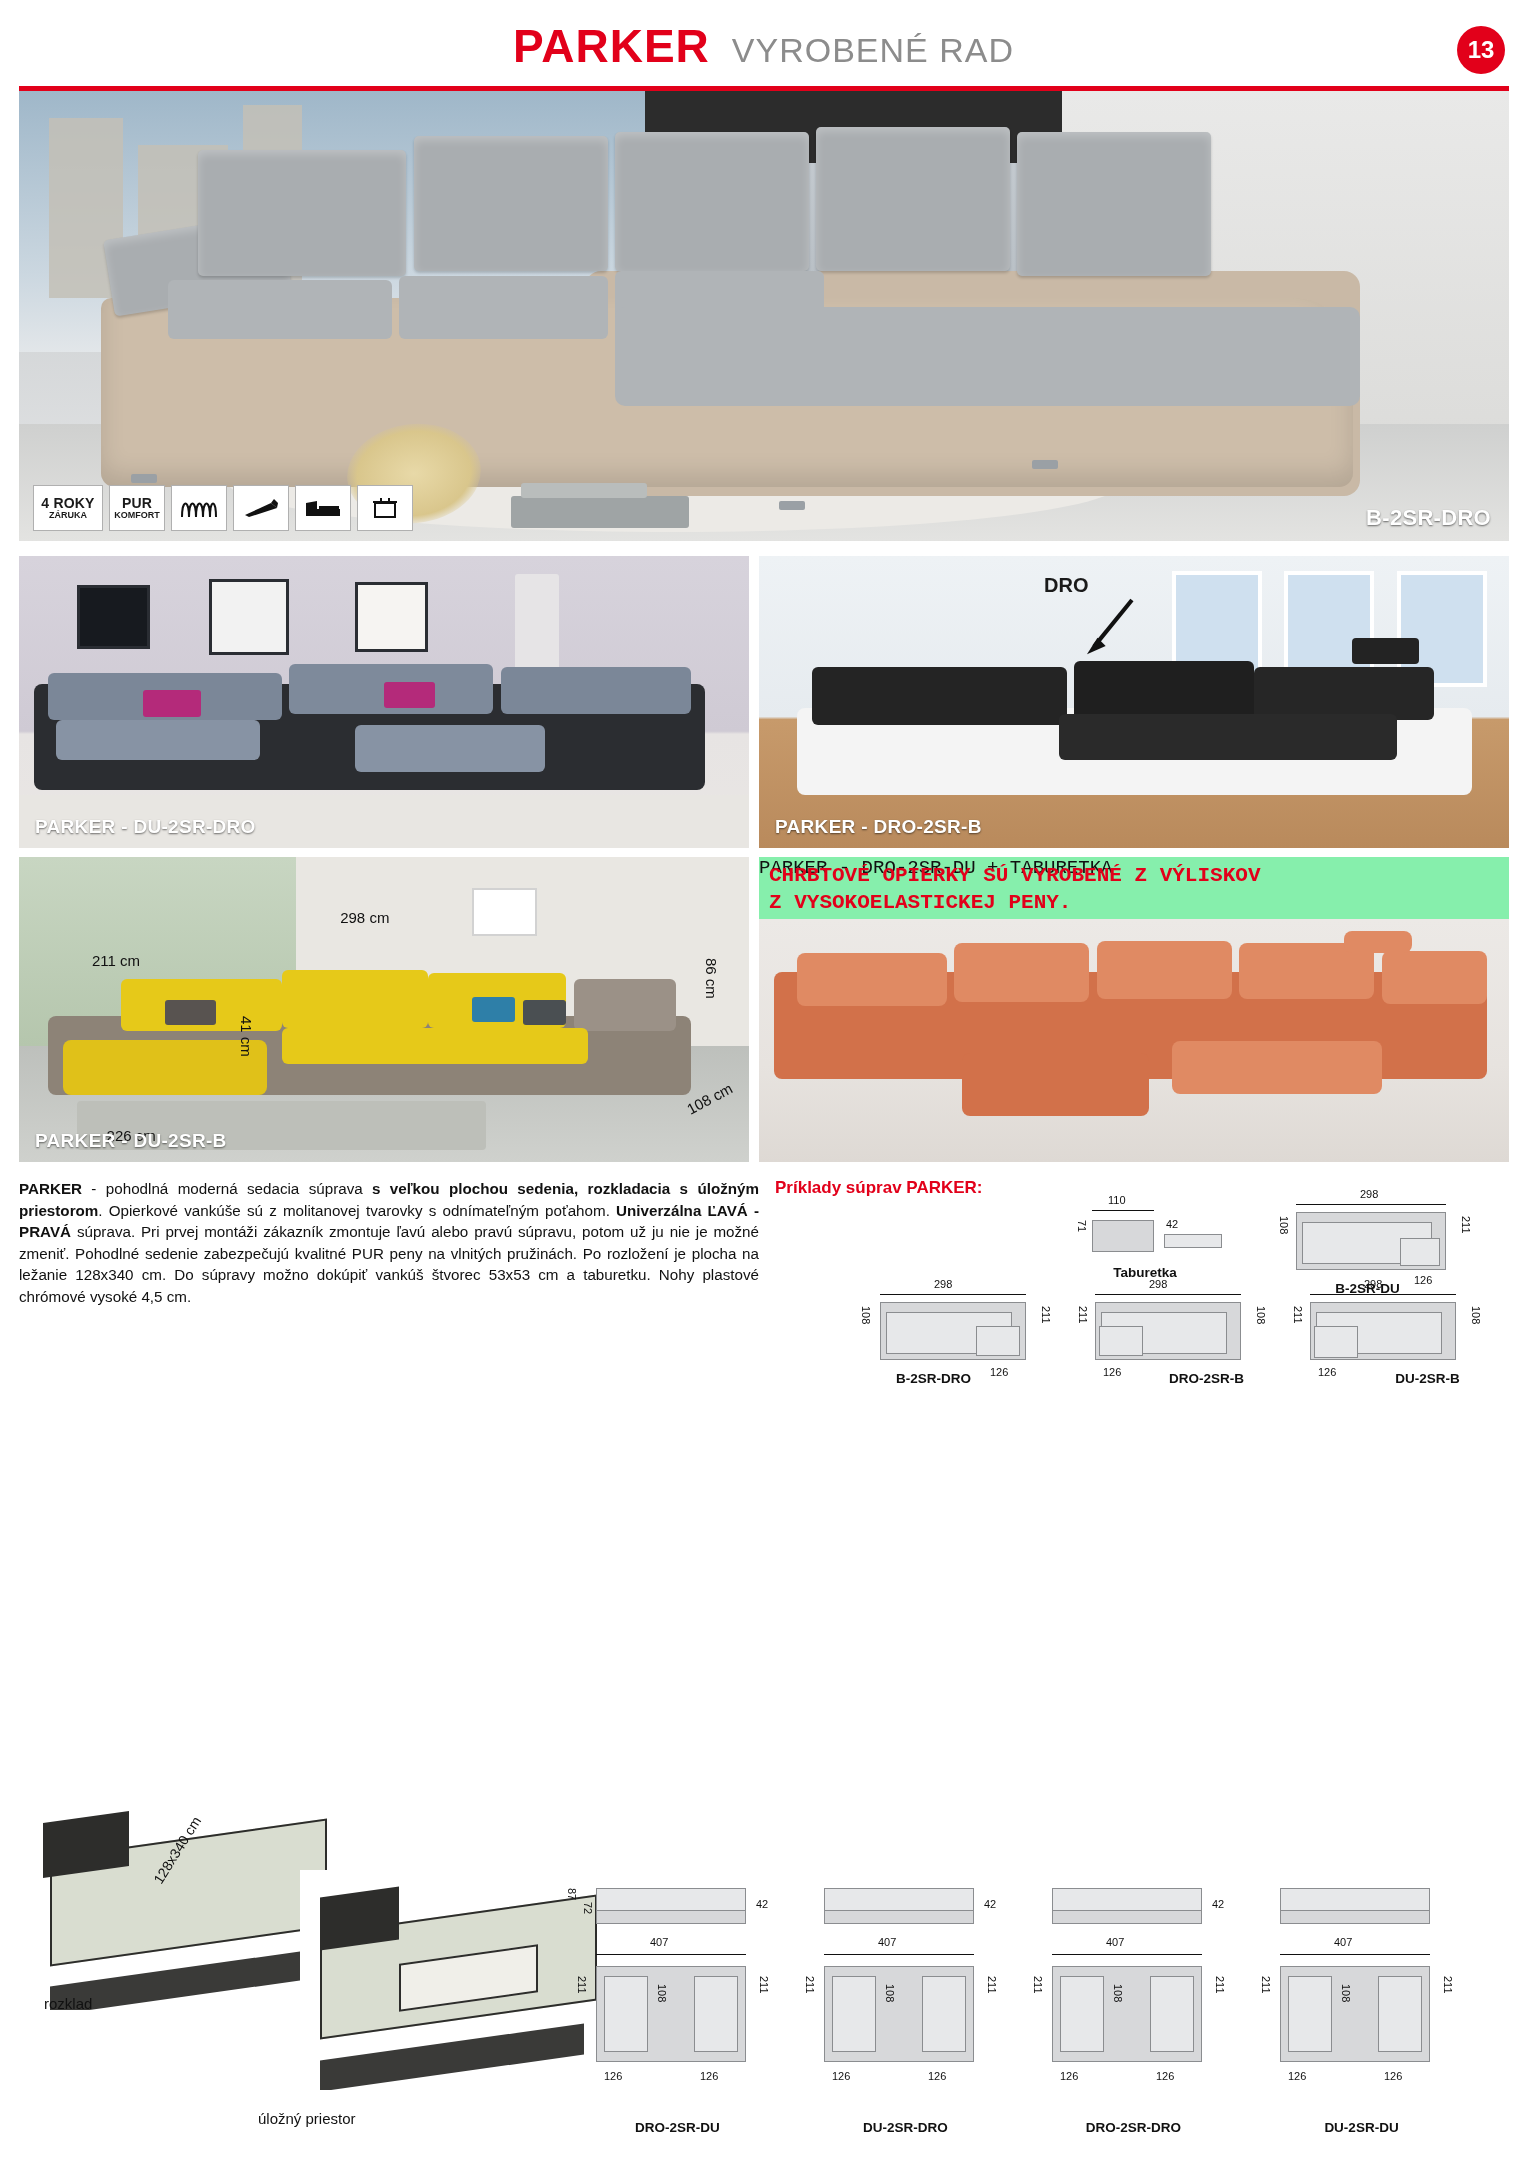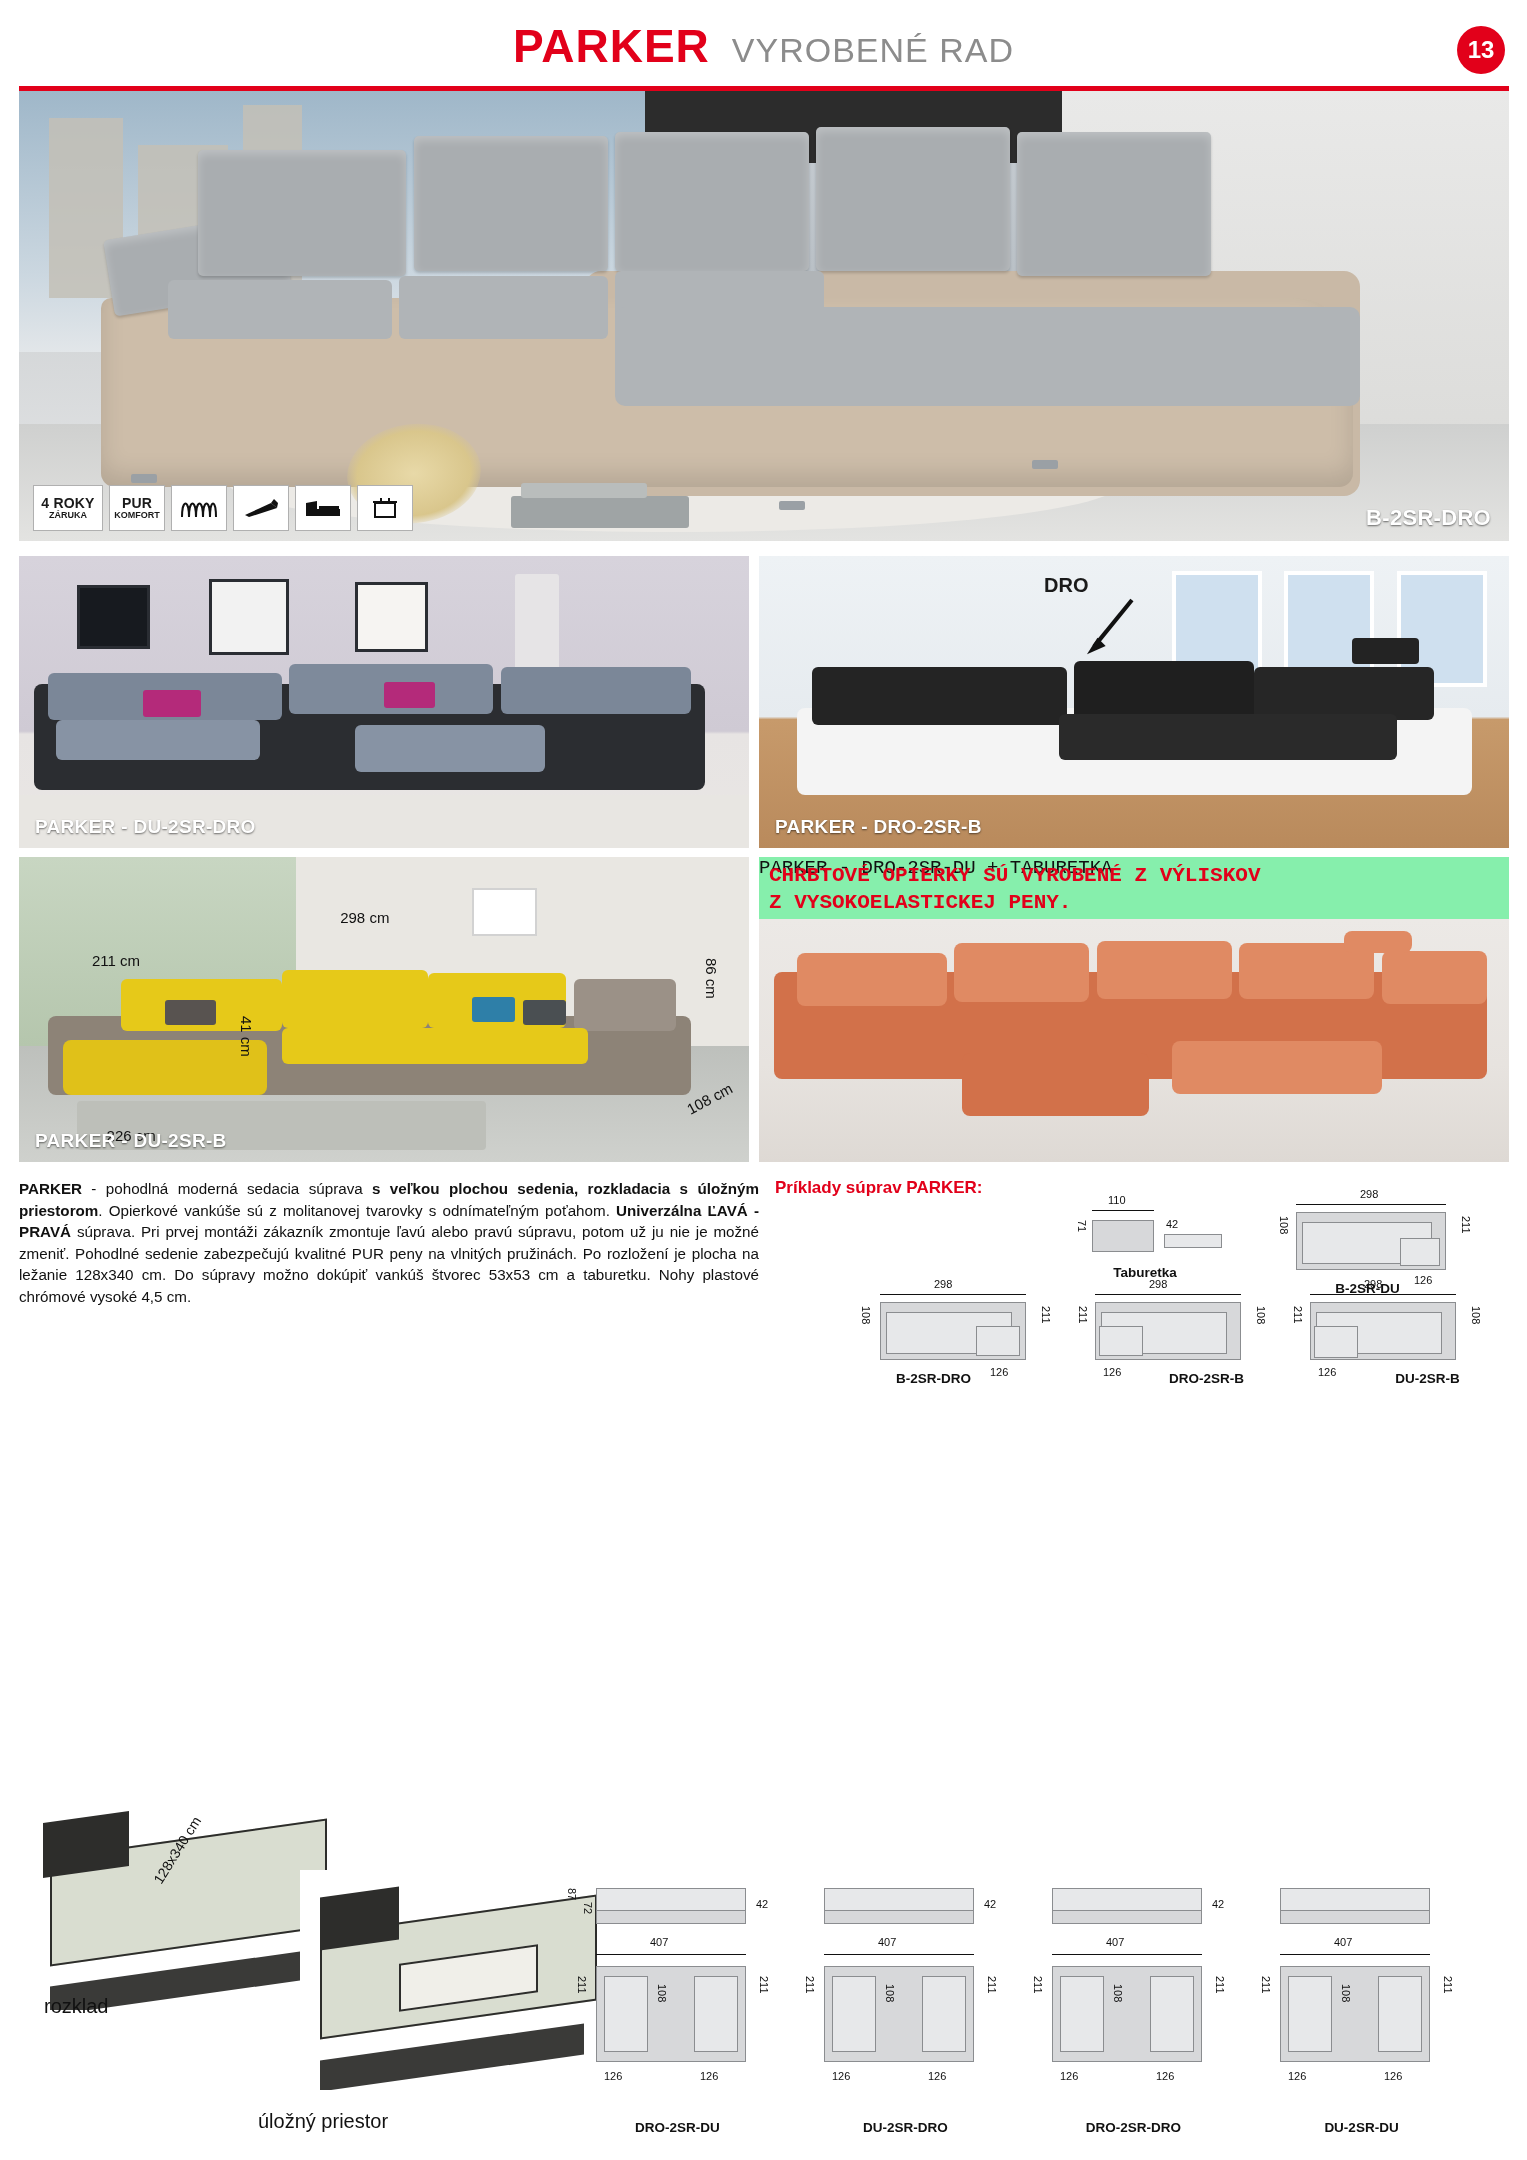"rozklad" .sub-cap { font-size: 20px -> 15px }
